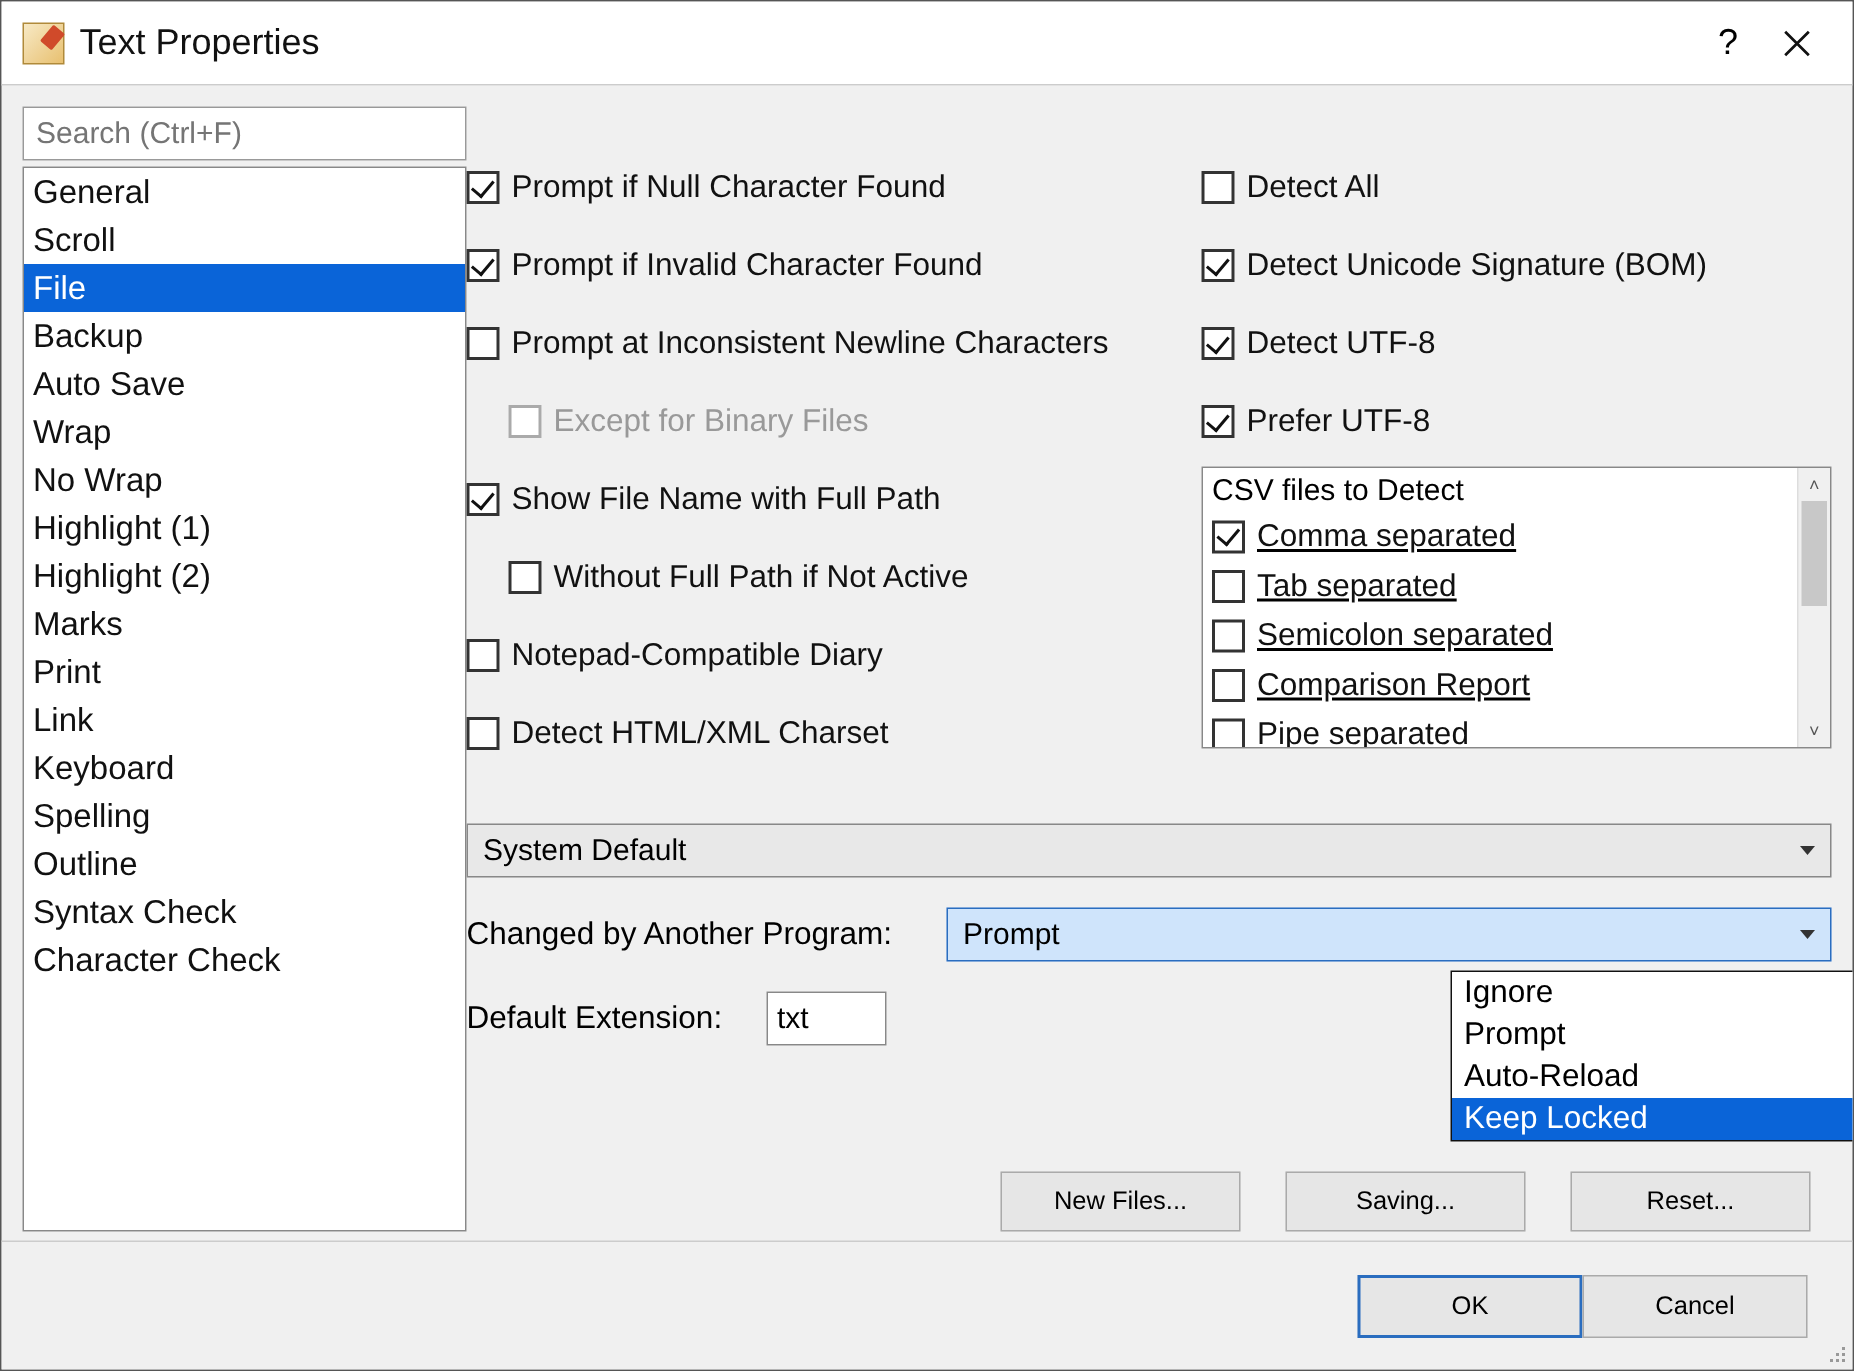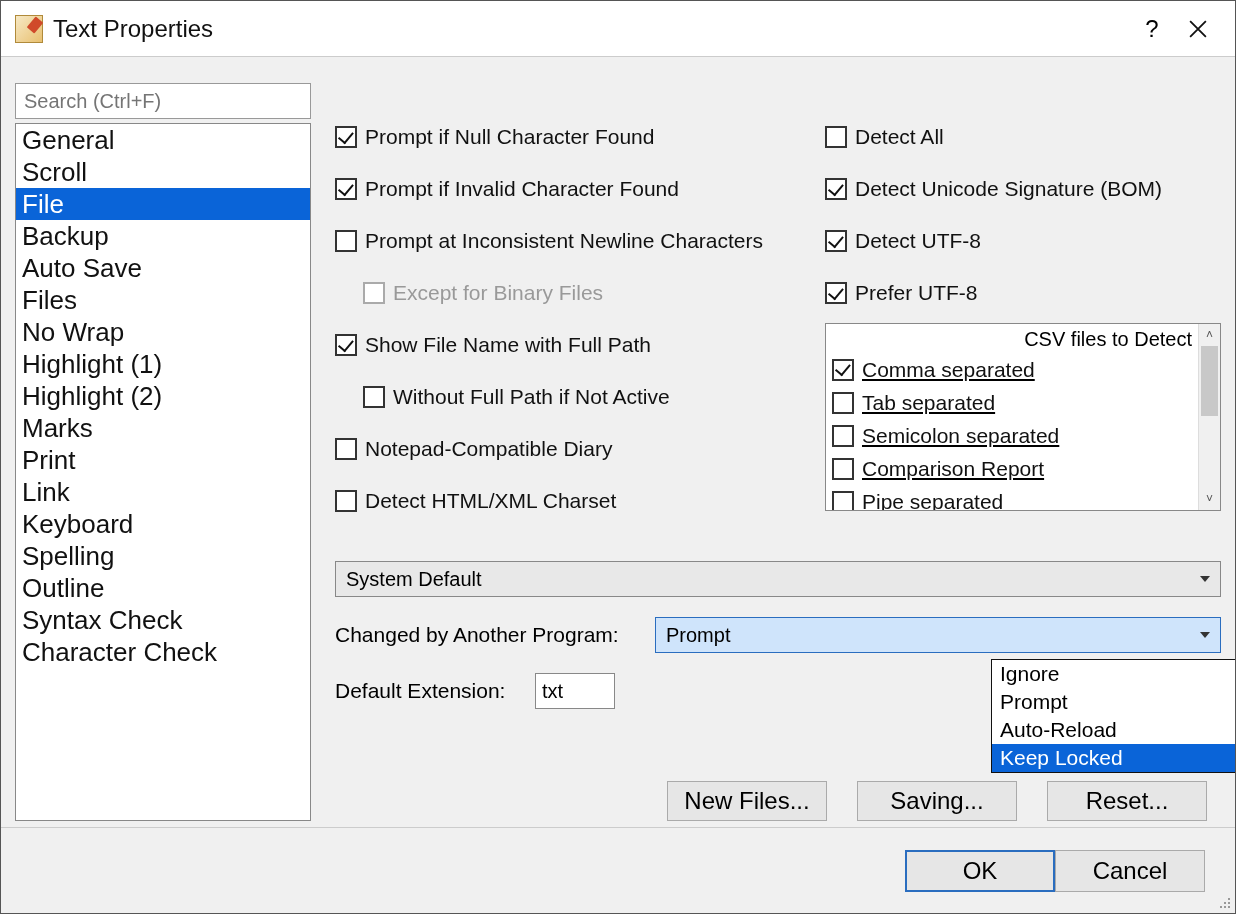"Search (Ctrl+F)" .content { gap: 24px -> none; padding: 26px 14px 6px 14px -> 14px 14px 6px 14px }
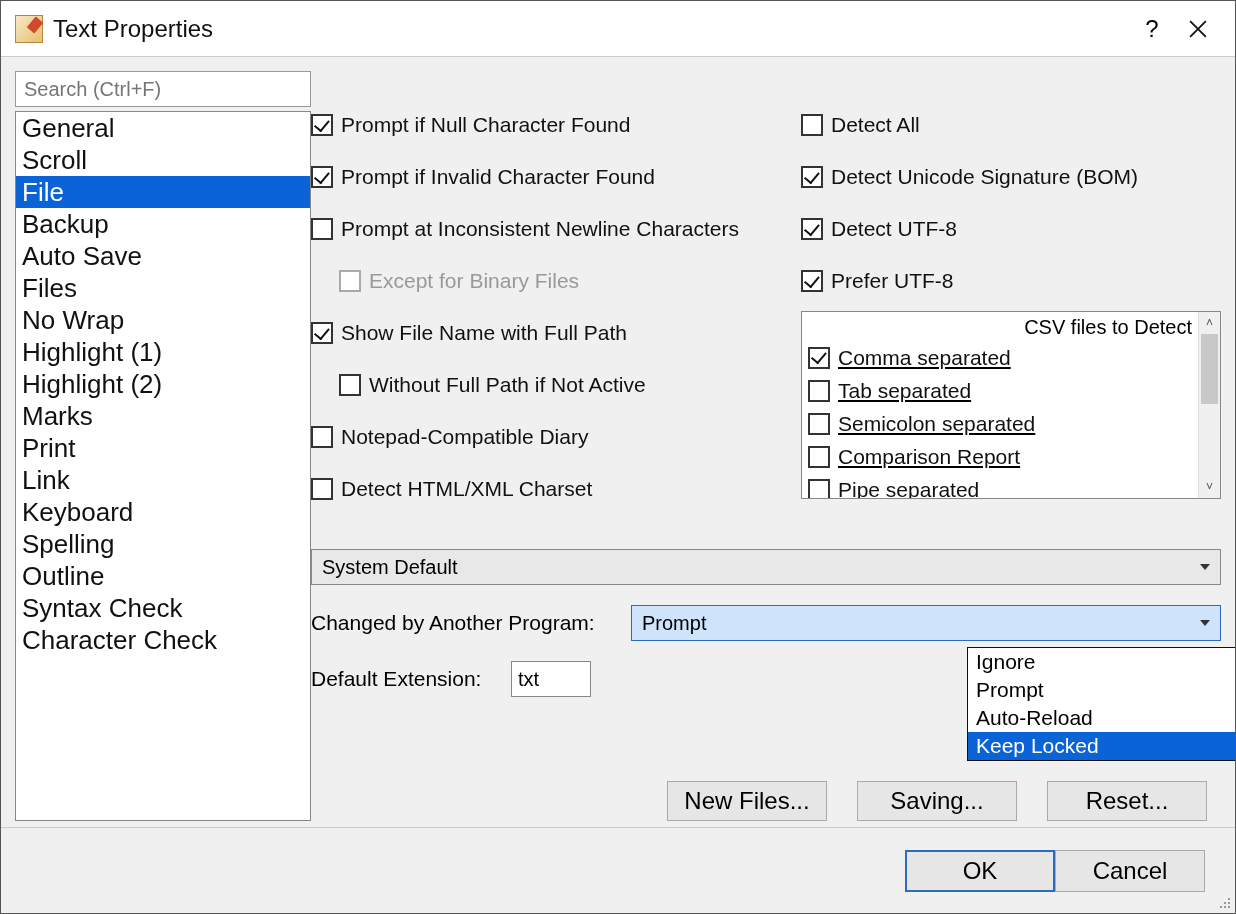"General" .catlist .item { font-size: 26px -> 22px }
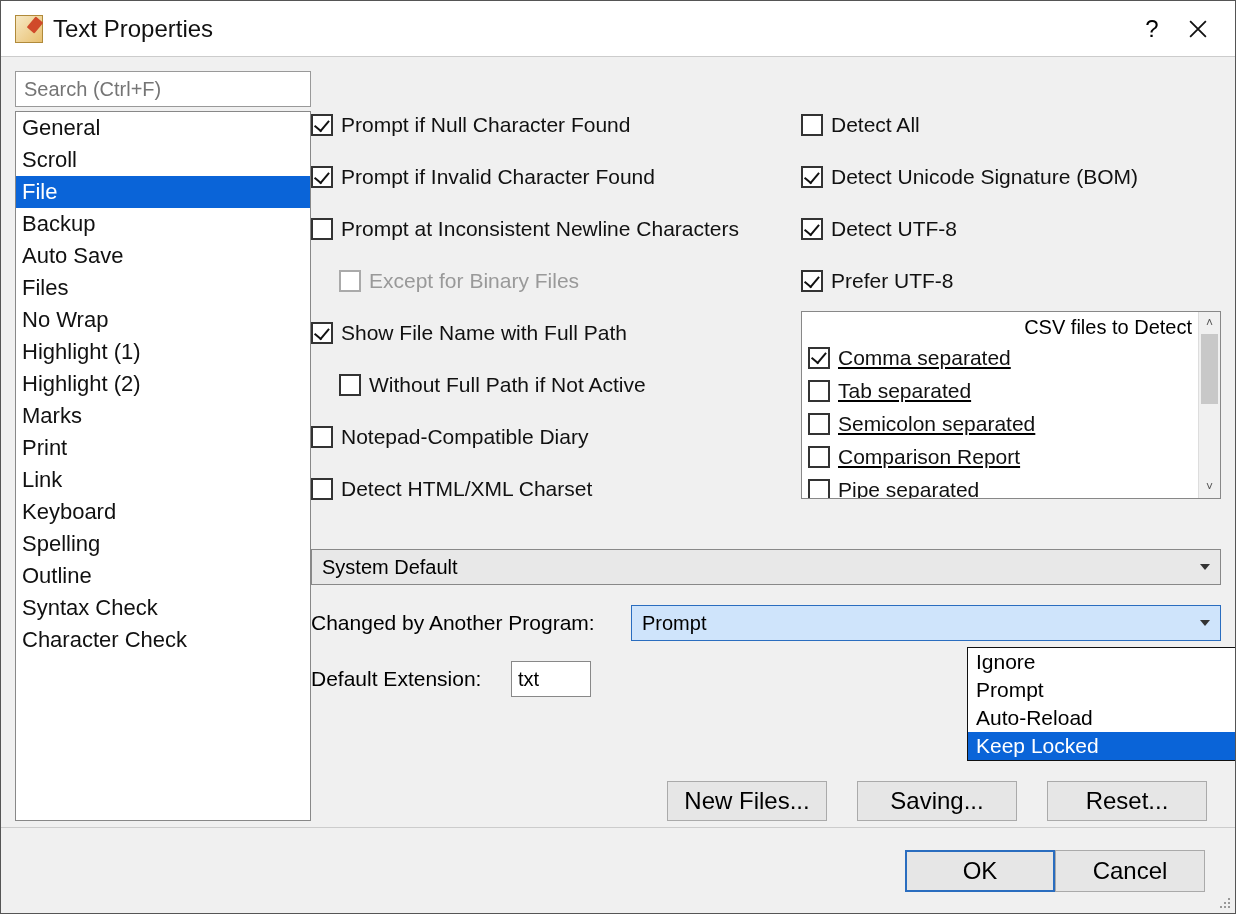"Files" div.item { text: Files -> Wrap }
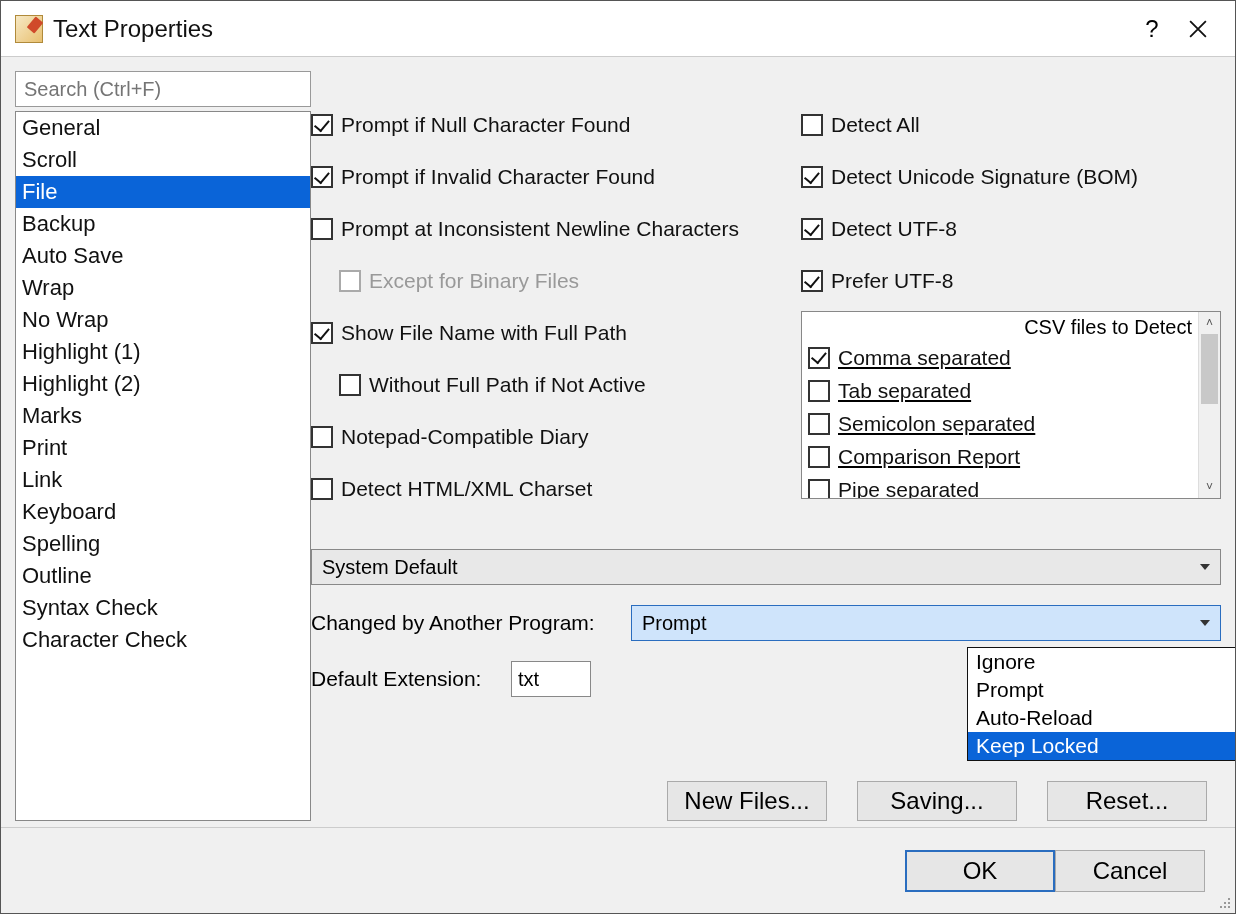"CSV files to Detect" .csvbox .inner { text-align: right -> none }
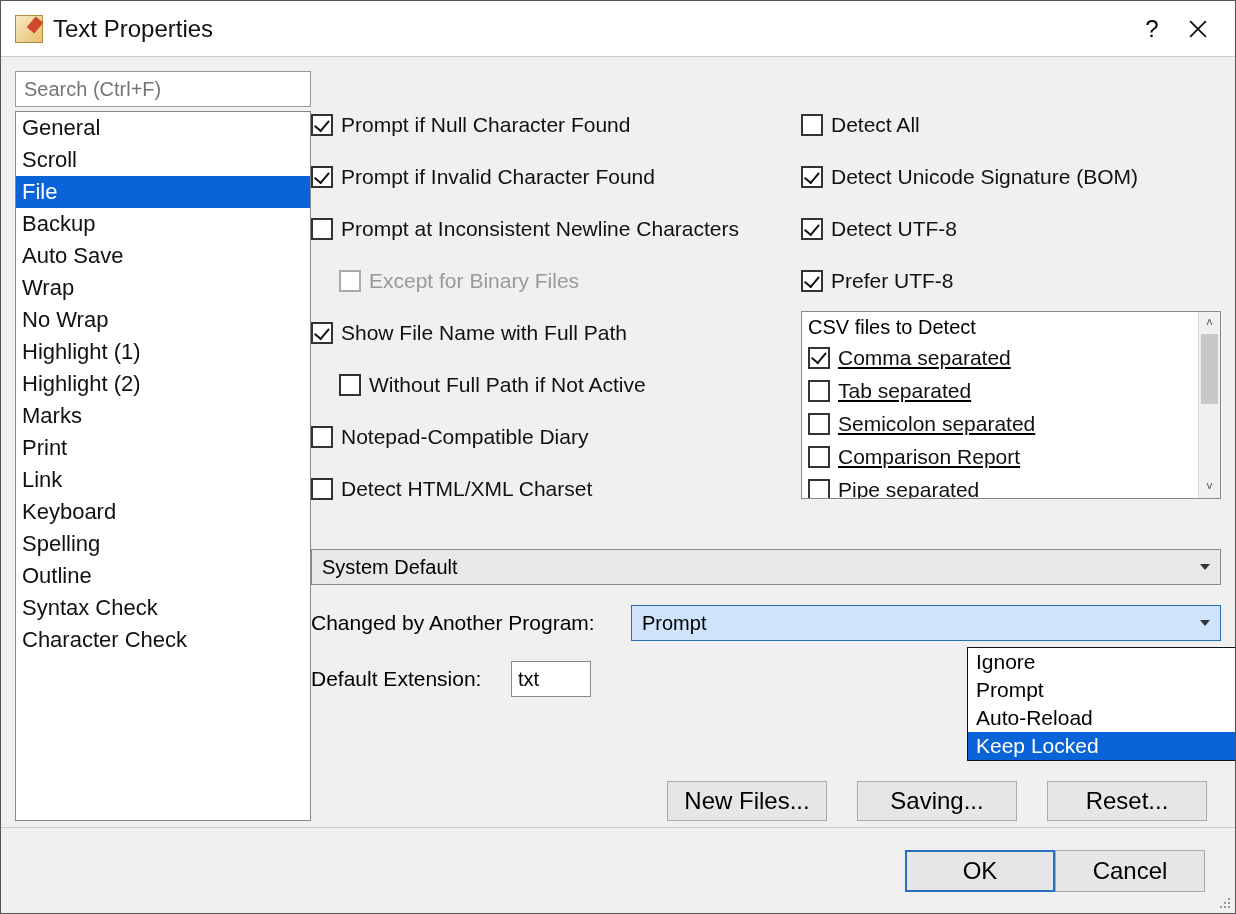"New Files..." .btn { font-size: 24px -> 17px }
